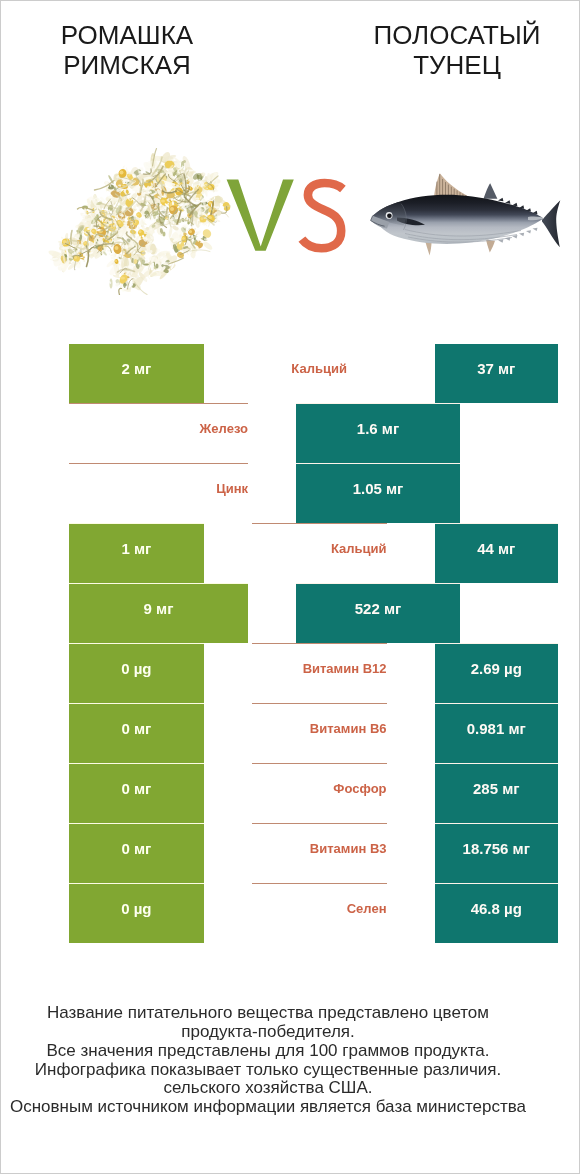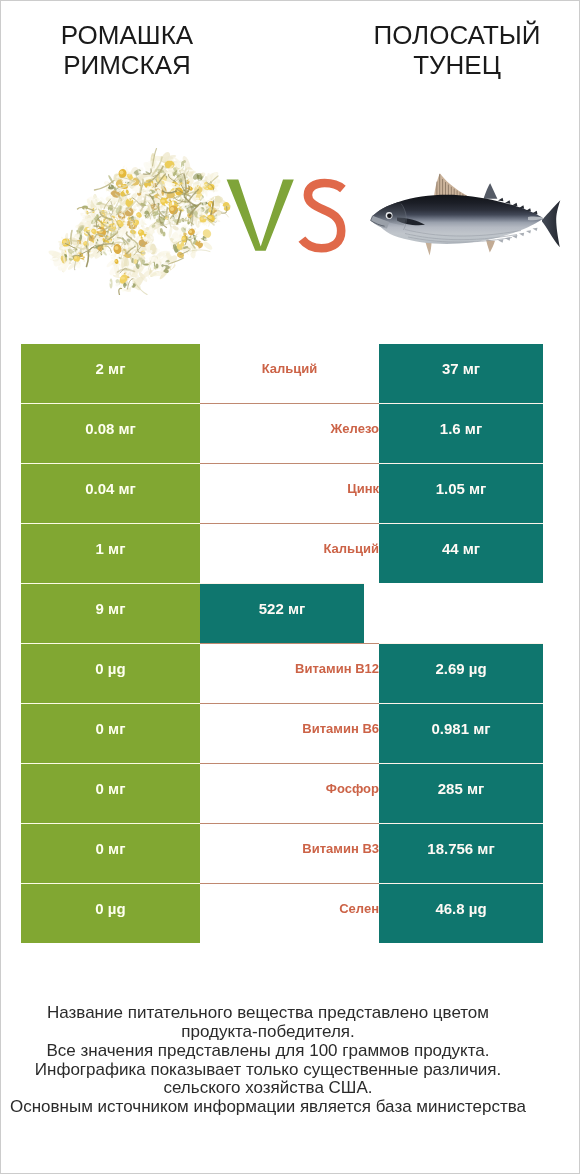"2 мг" .cell { margin-left: none -> 48px }
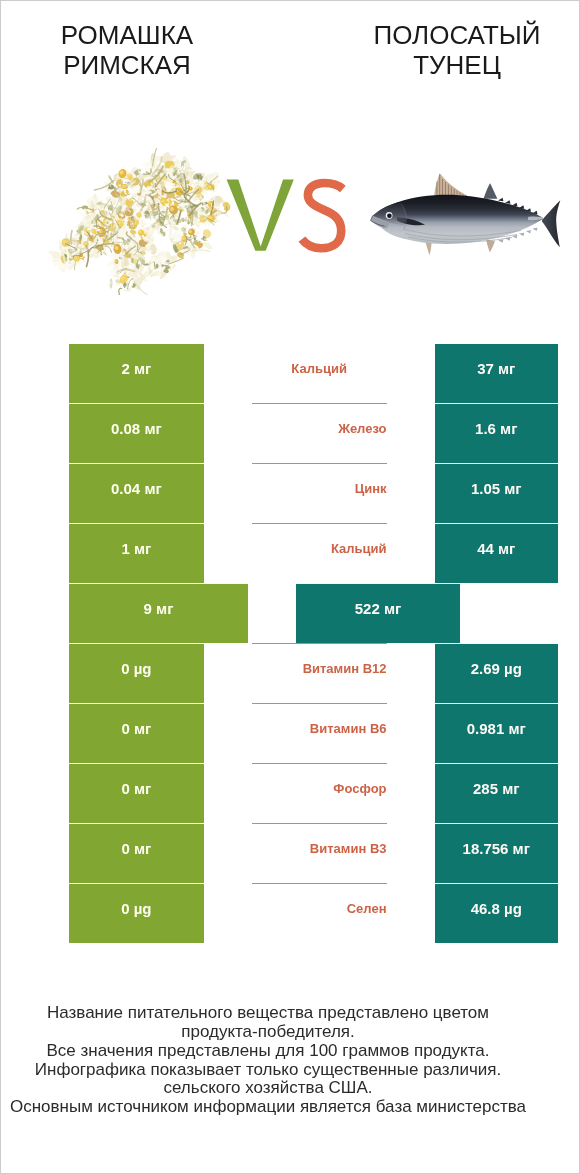"0.08 мг" div.cell { html: <div> <span>0.08 мг</span> </div> -> none }
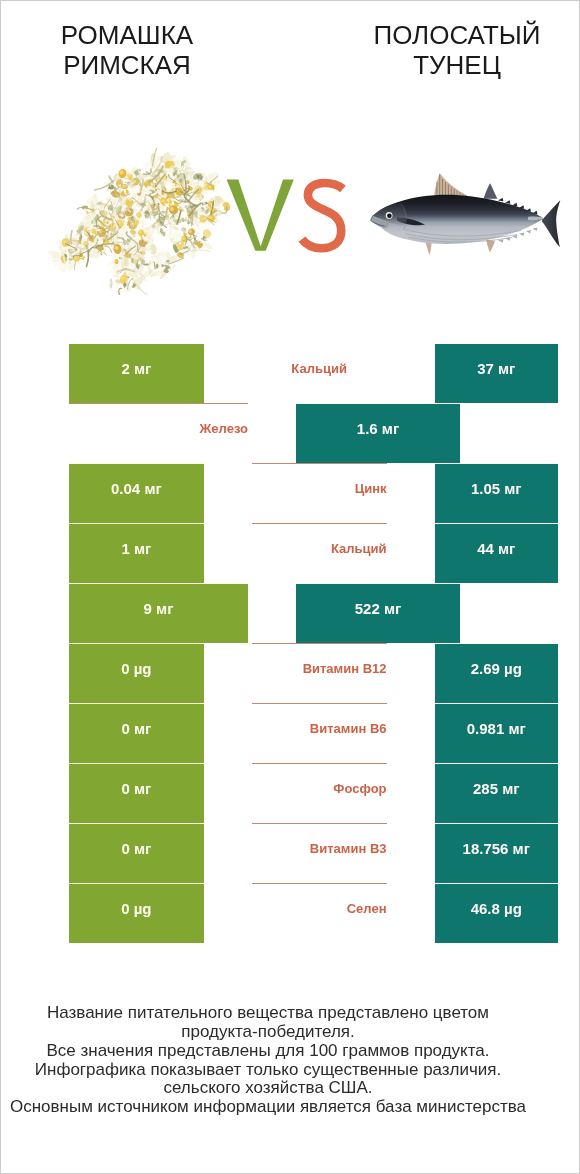"0.04 мг" div.cell { html: <div> <span>0.04 мг</span> </div> -> none }
